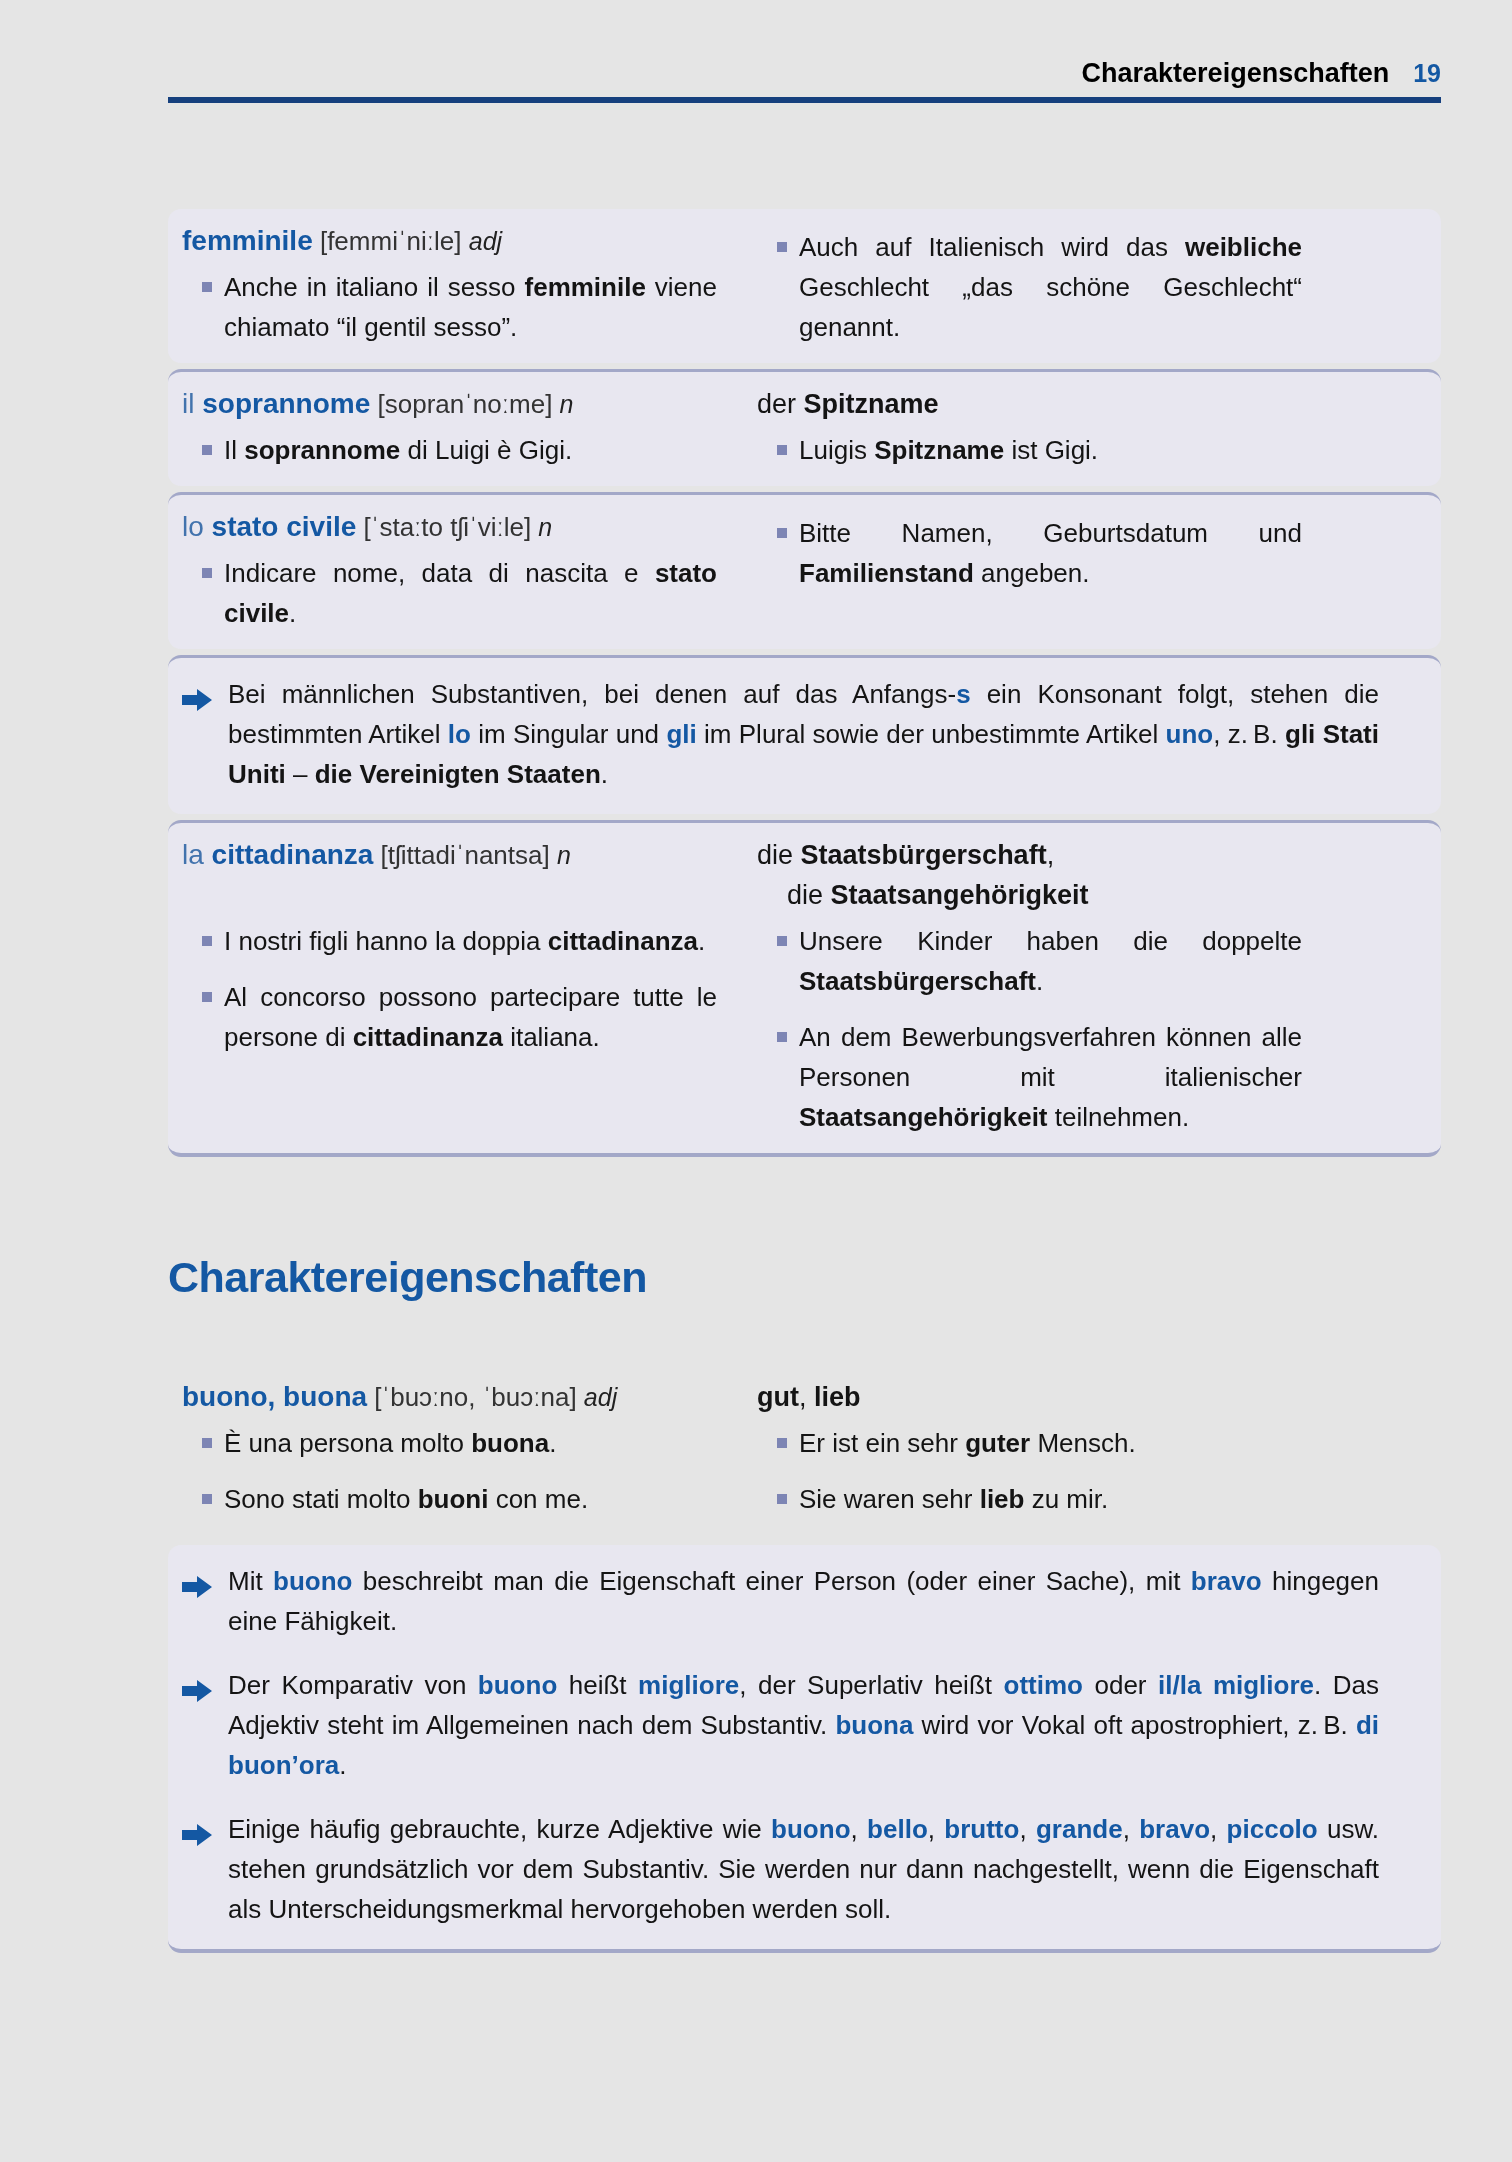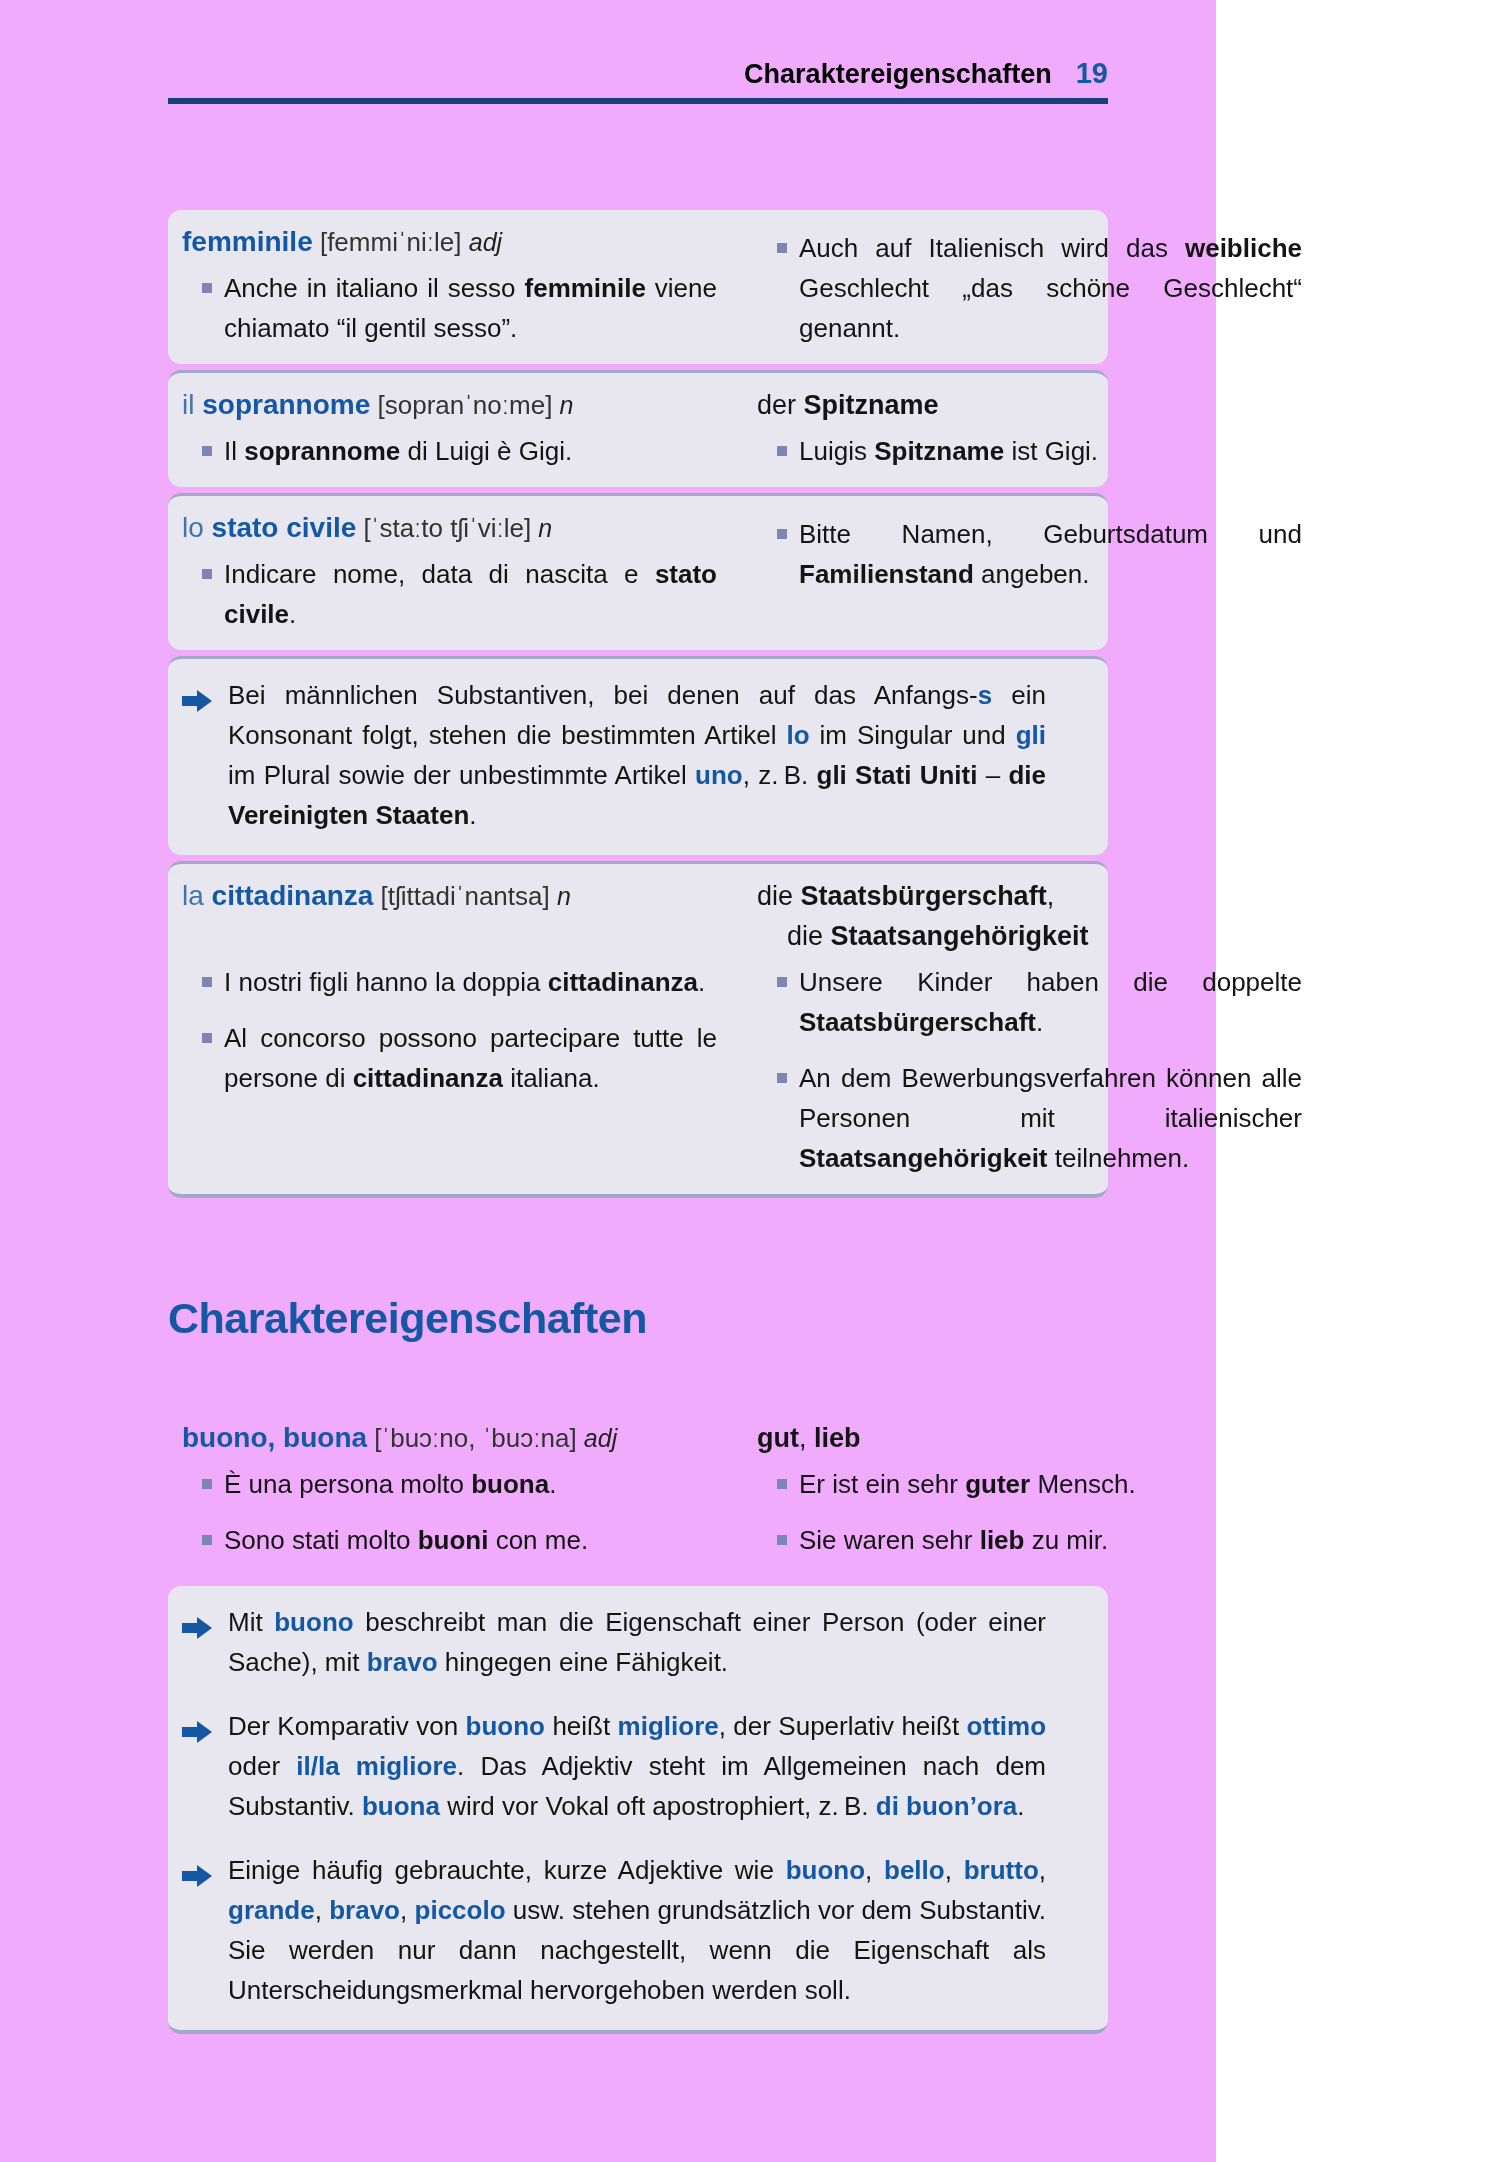"Charaktereigenschaften" .page { background: #f0abfc -> #e5e5e5; padding: 58px 108px 40px 168px -> 58px 71px 40px 168px; width: 1216px -> 1512px }
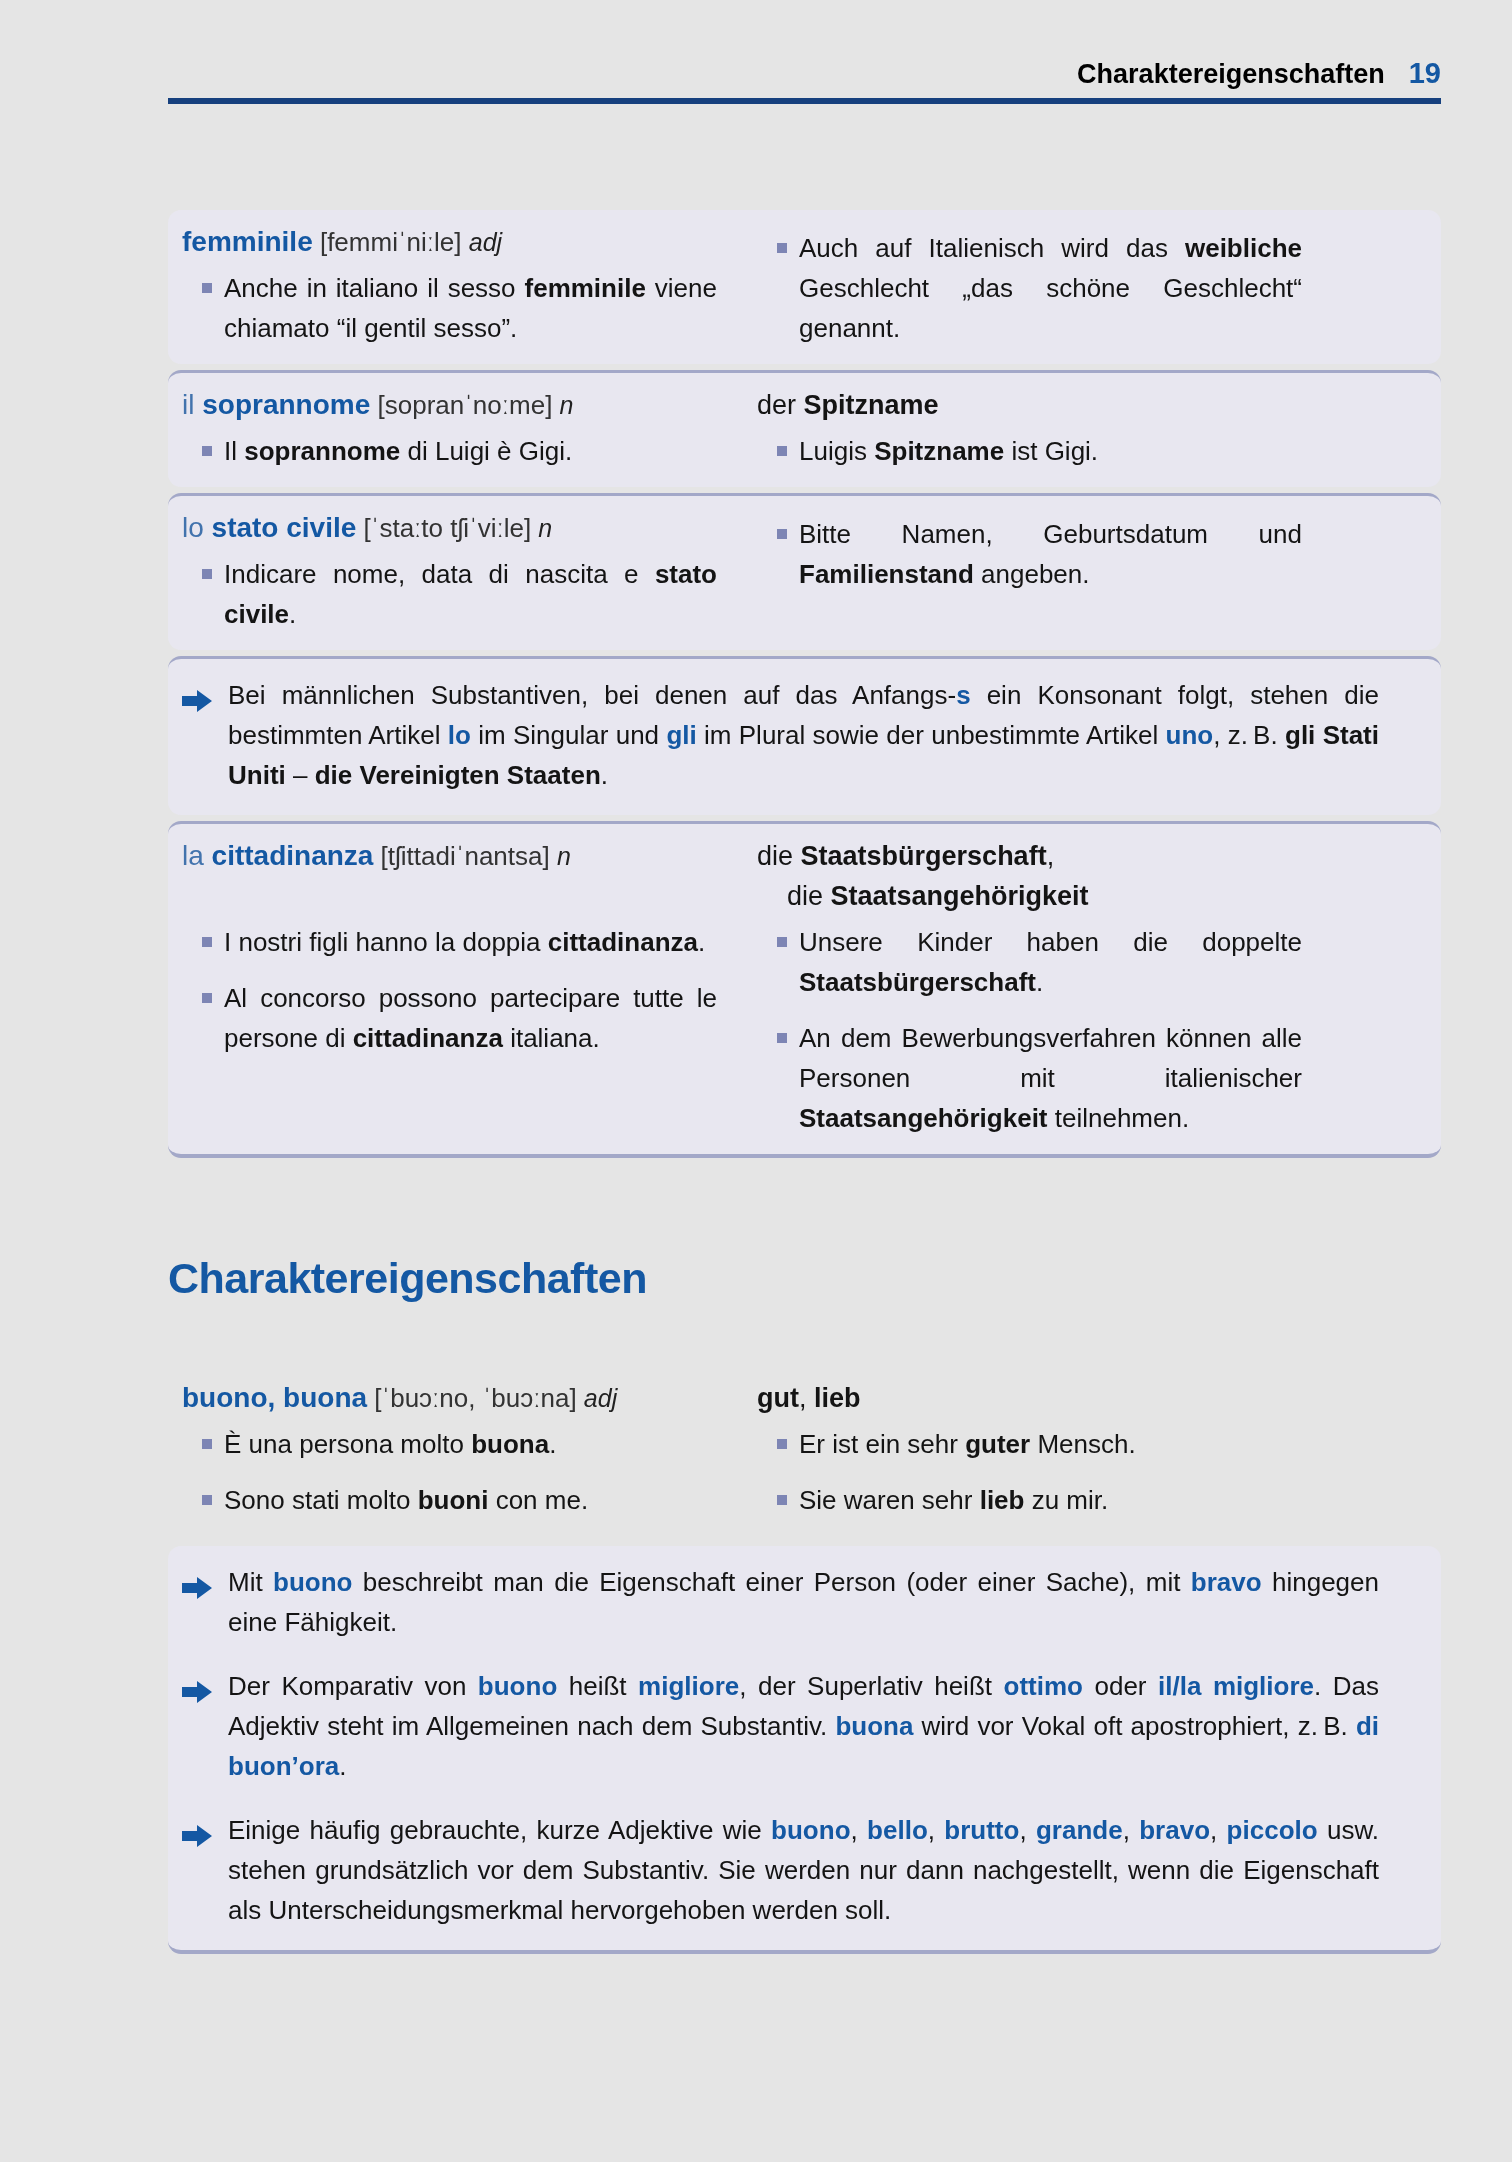"19" .header-page { font-size: 29px -> 25px }
